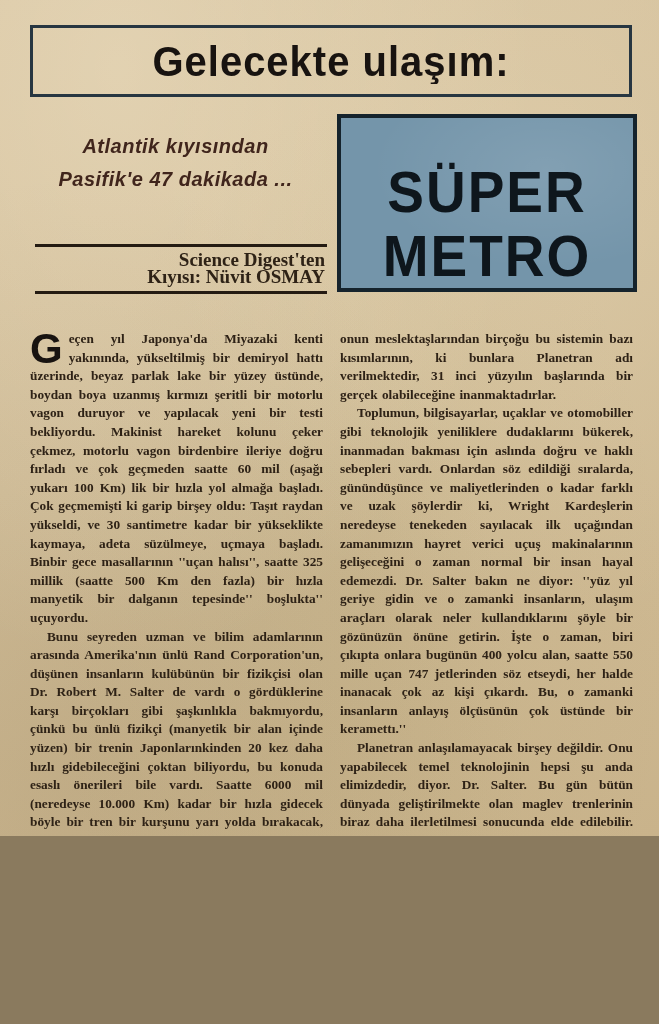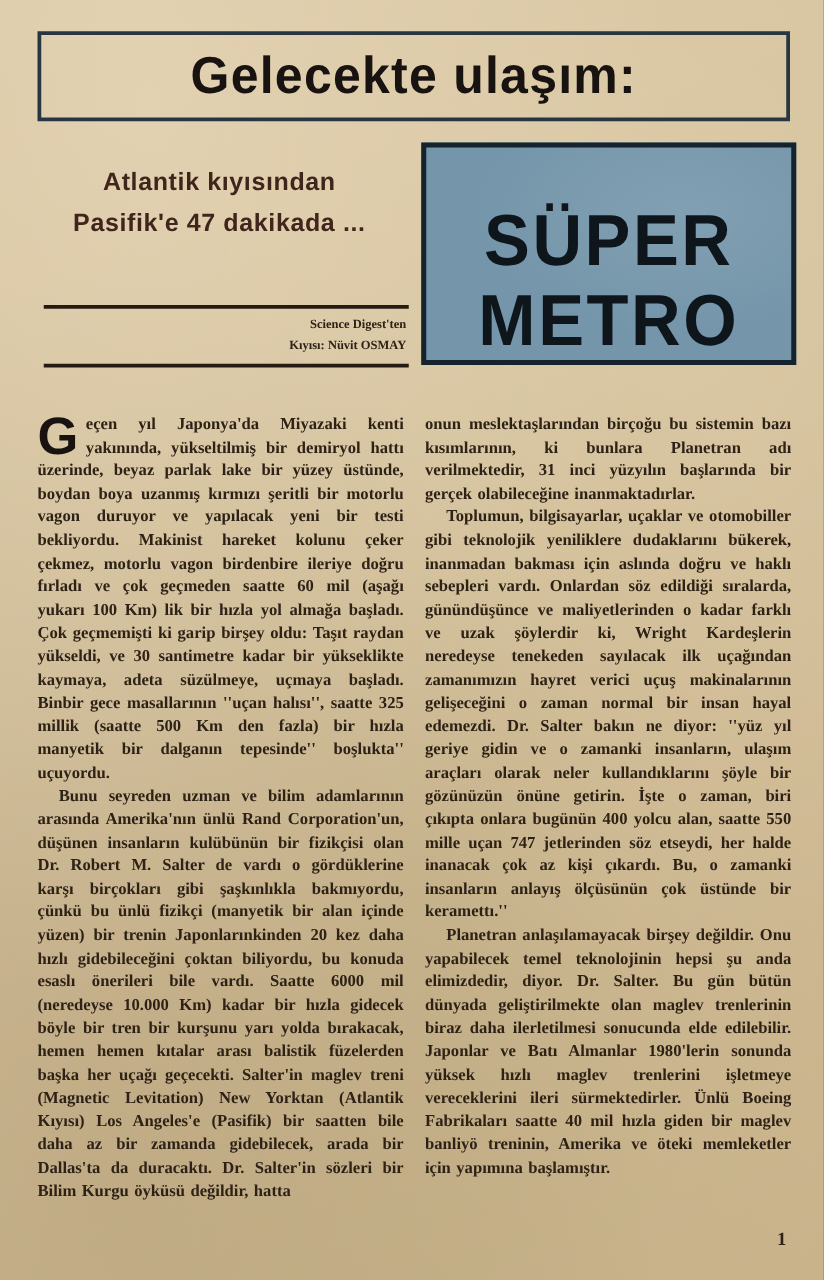"Gelecekte ulaşım:" .page { height: 1024px -> 836px }
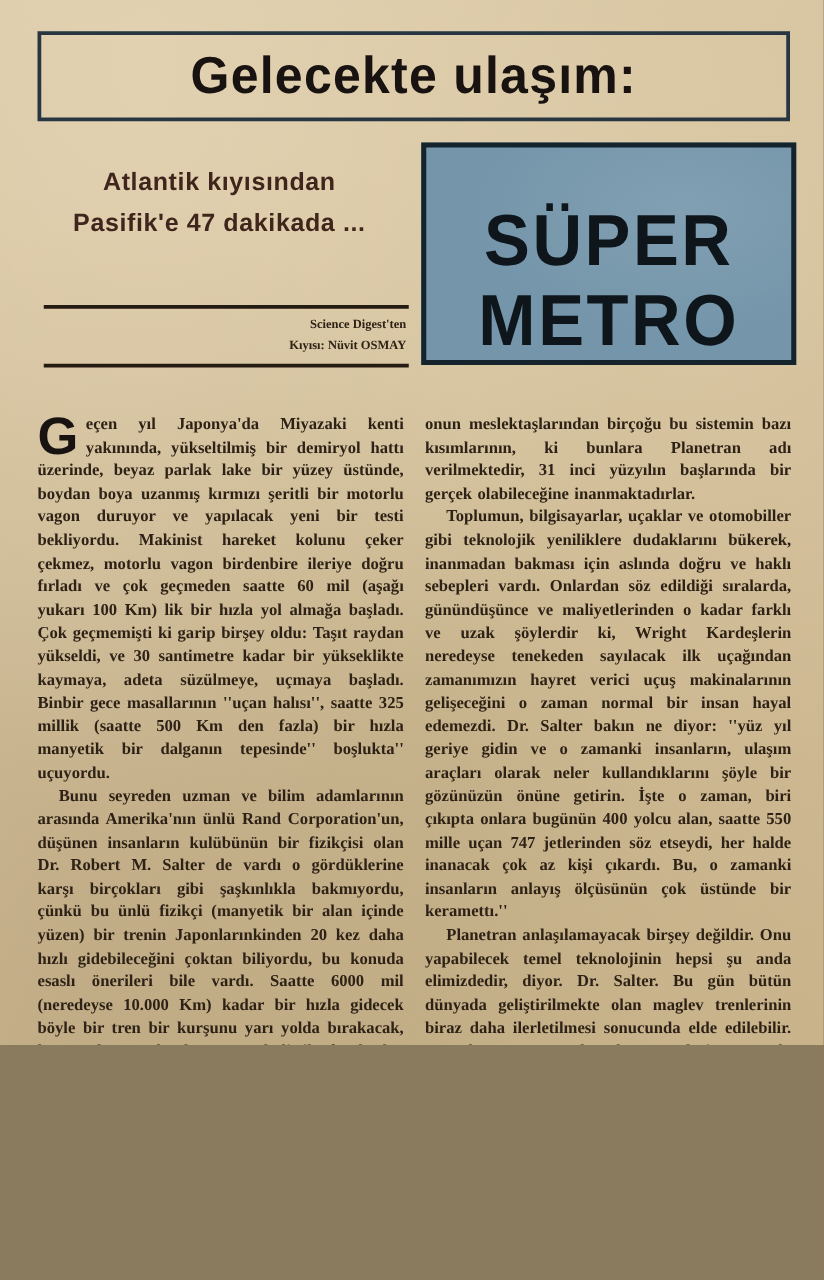"Atlantik kıyısından" .subheading { font-style: none -> italic }
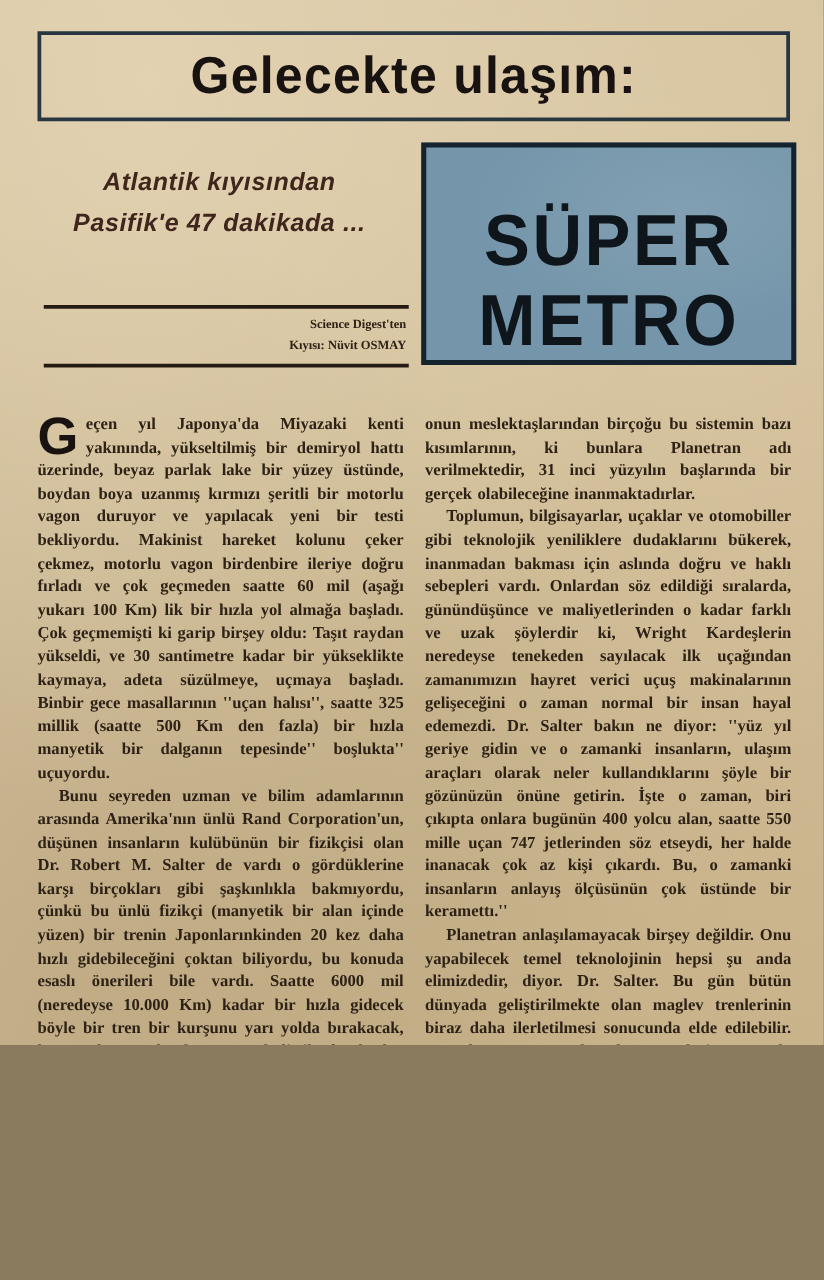"Science Digest'ten" .credit { font-size: 10px -> 19px }
